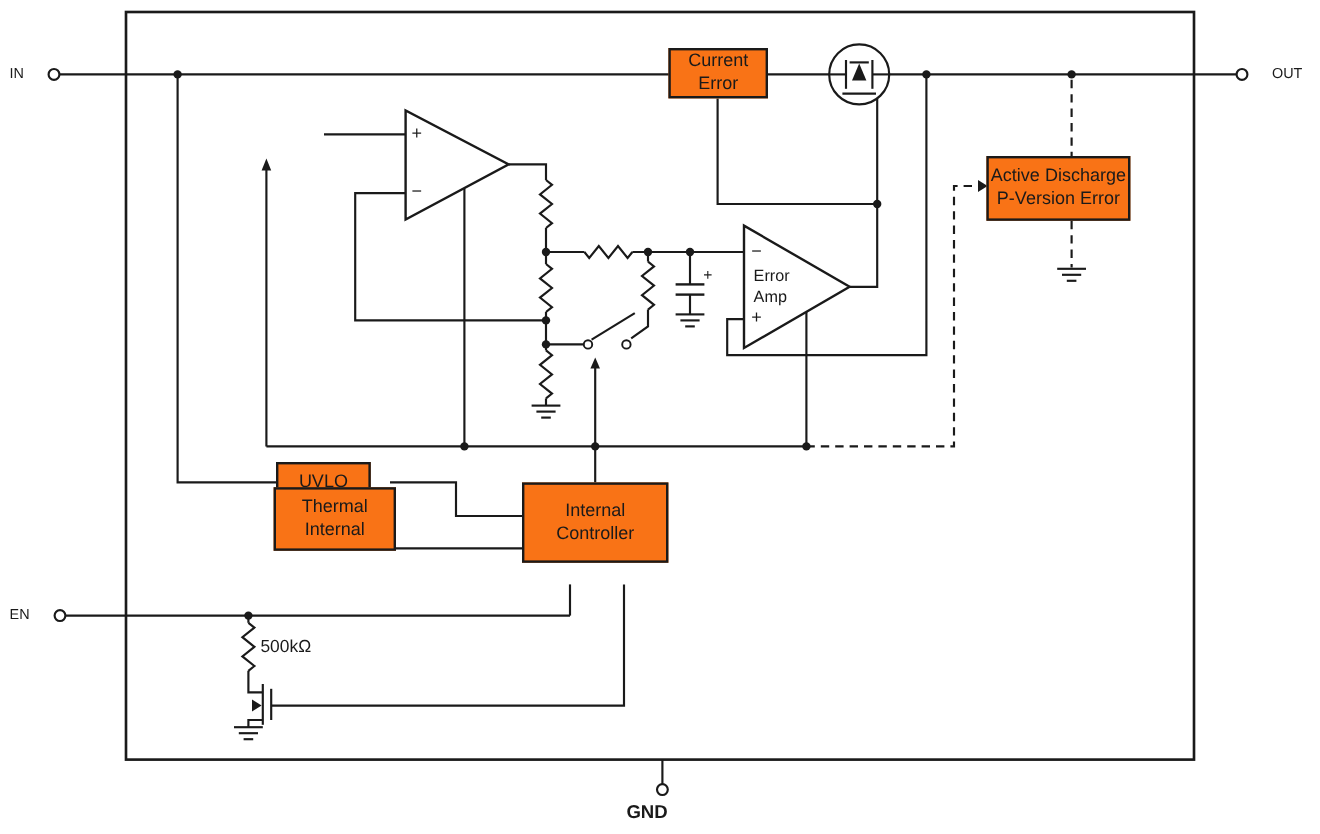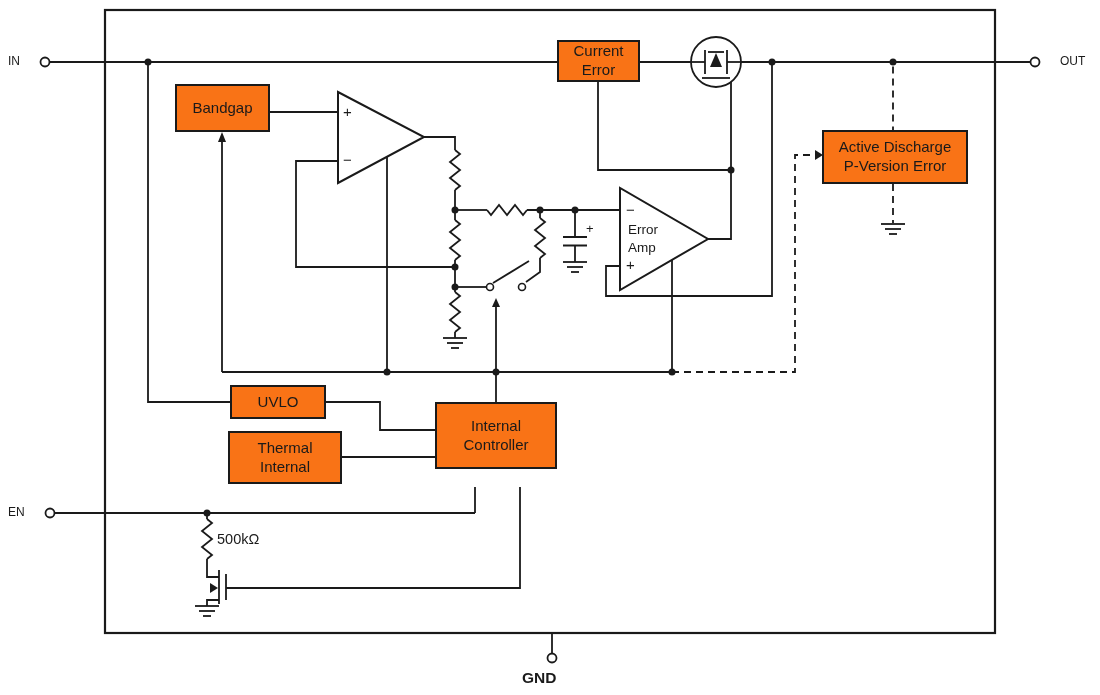"Bandgap" div.block { html: <div> <span>Bandgap</span> </div> -> none }
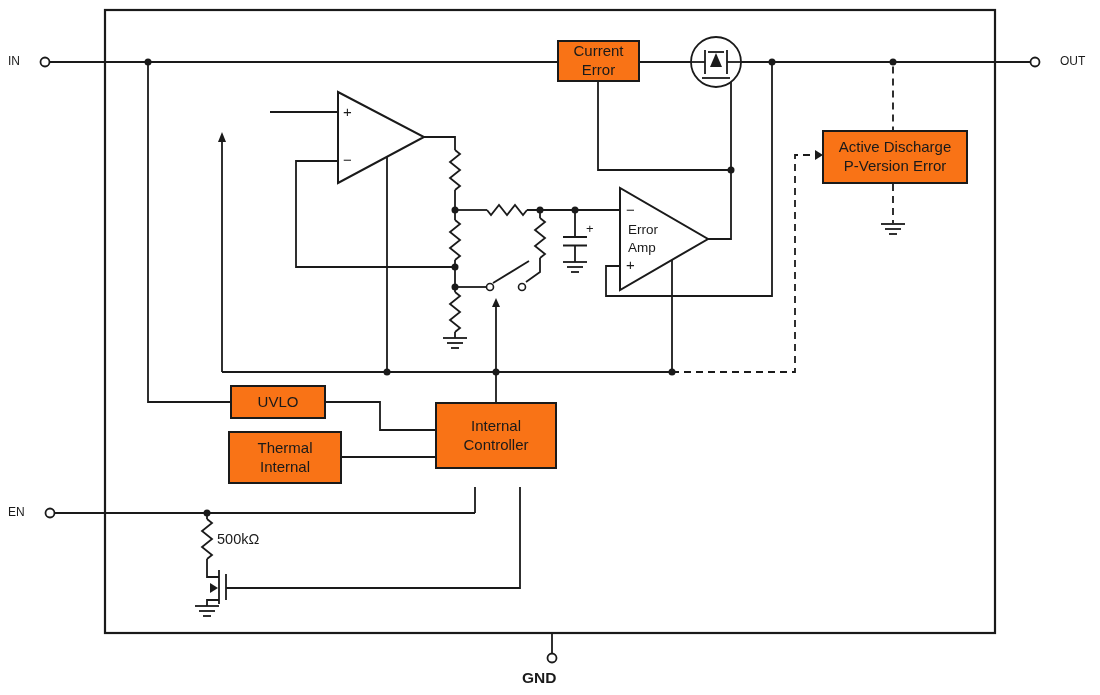"Active Discharge" div.block { width: 146px -> 120px }
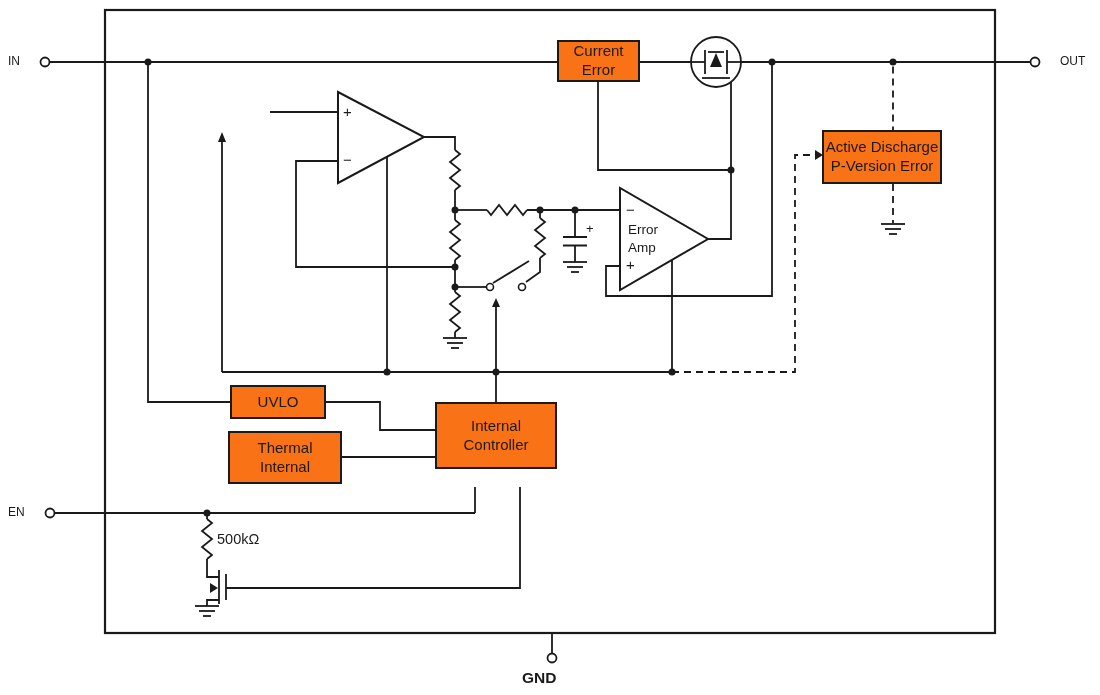"UVLO" div.block { width: 96px -> 79px }
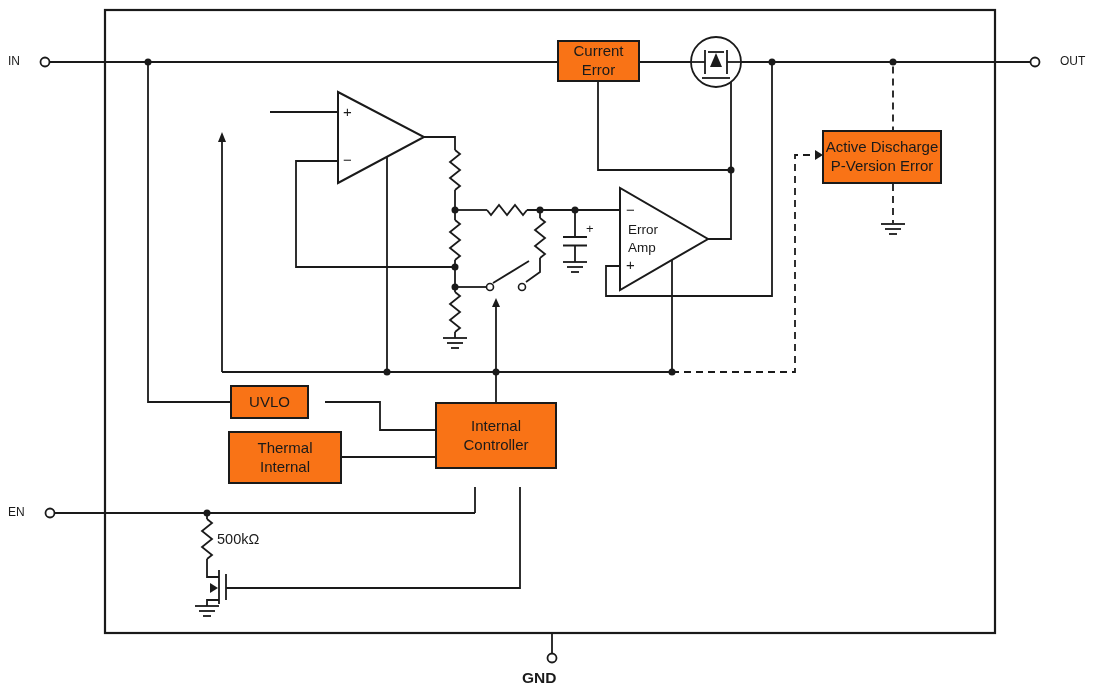"Thermal" div.block { top: 431px -> 406px; width: 114px -> 102px }
